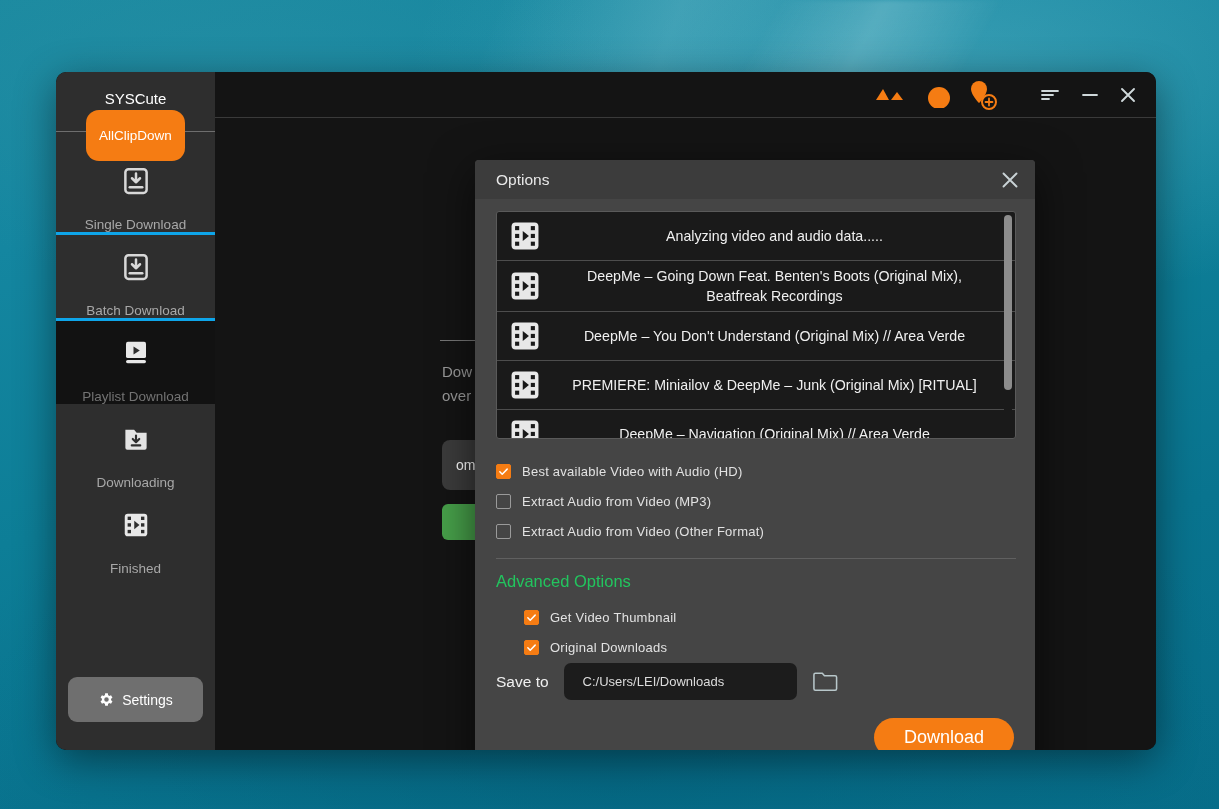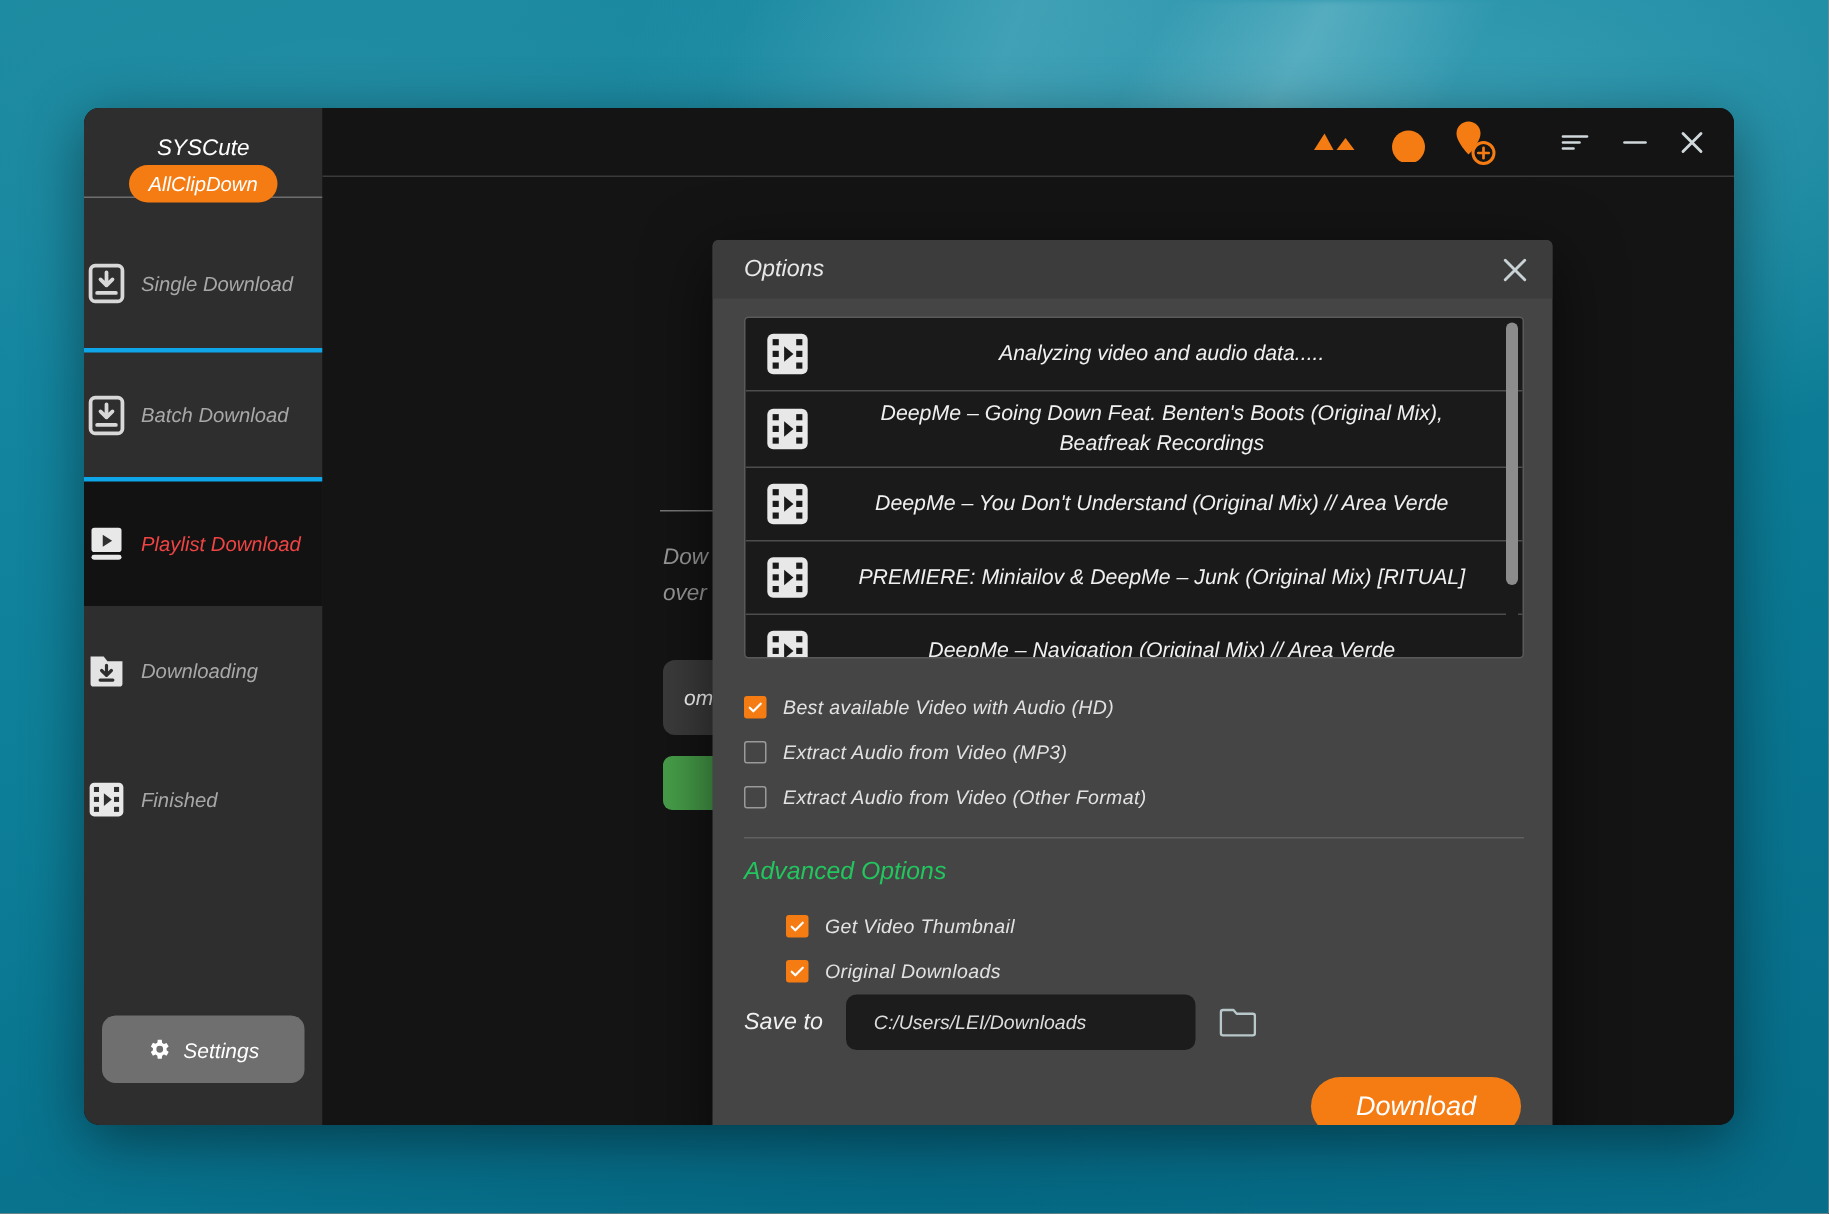"SYSCute" #app-window { font-style: italic -> none }
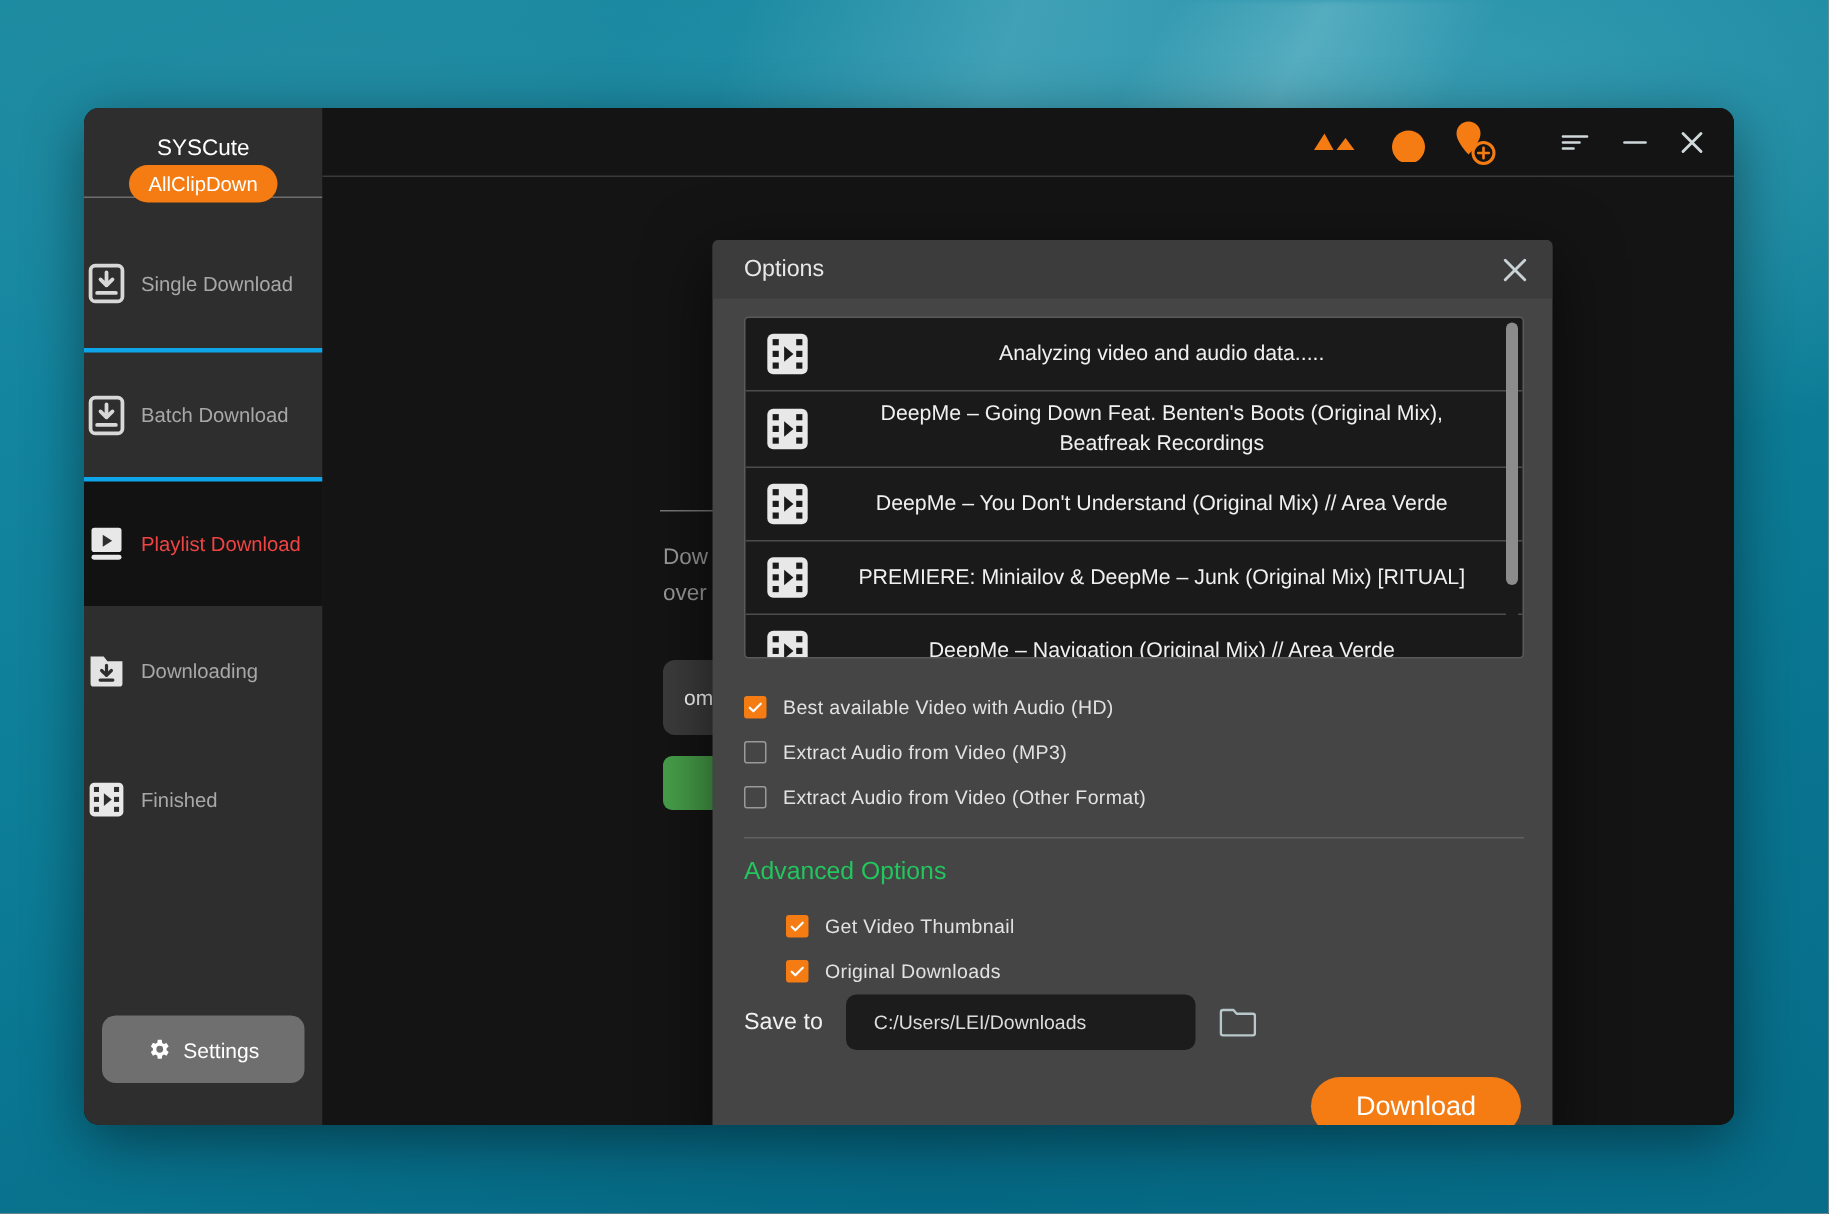"AllClipDown" #brand-badge { padding: 5px 13px -> 18px 13px }
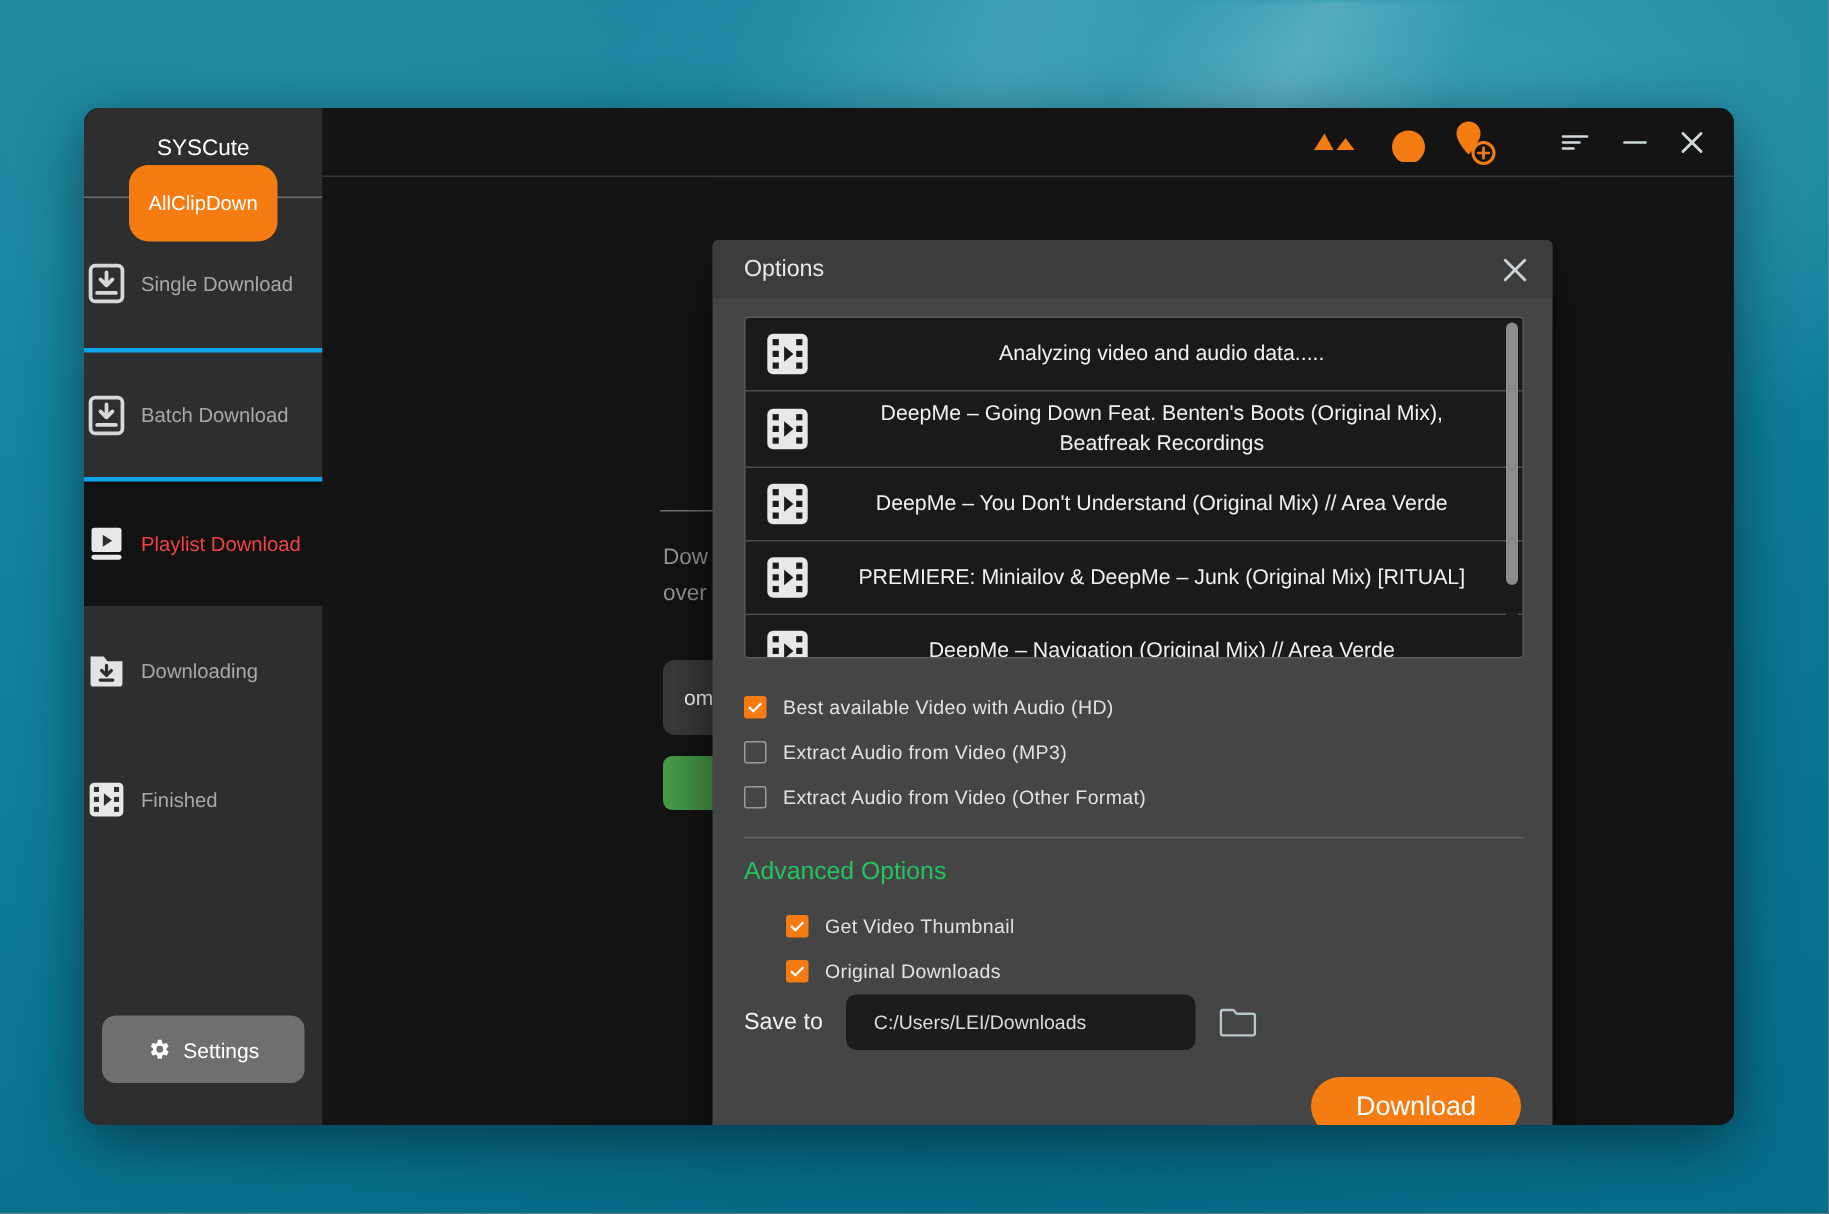"Single Download" .nav-item { flex-direction: none -> column; gap: 8px -> 21px; justify-content: flex-start -> flex-end }
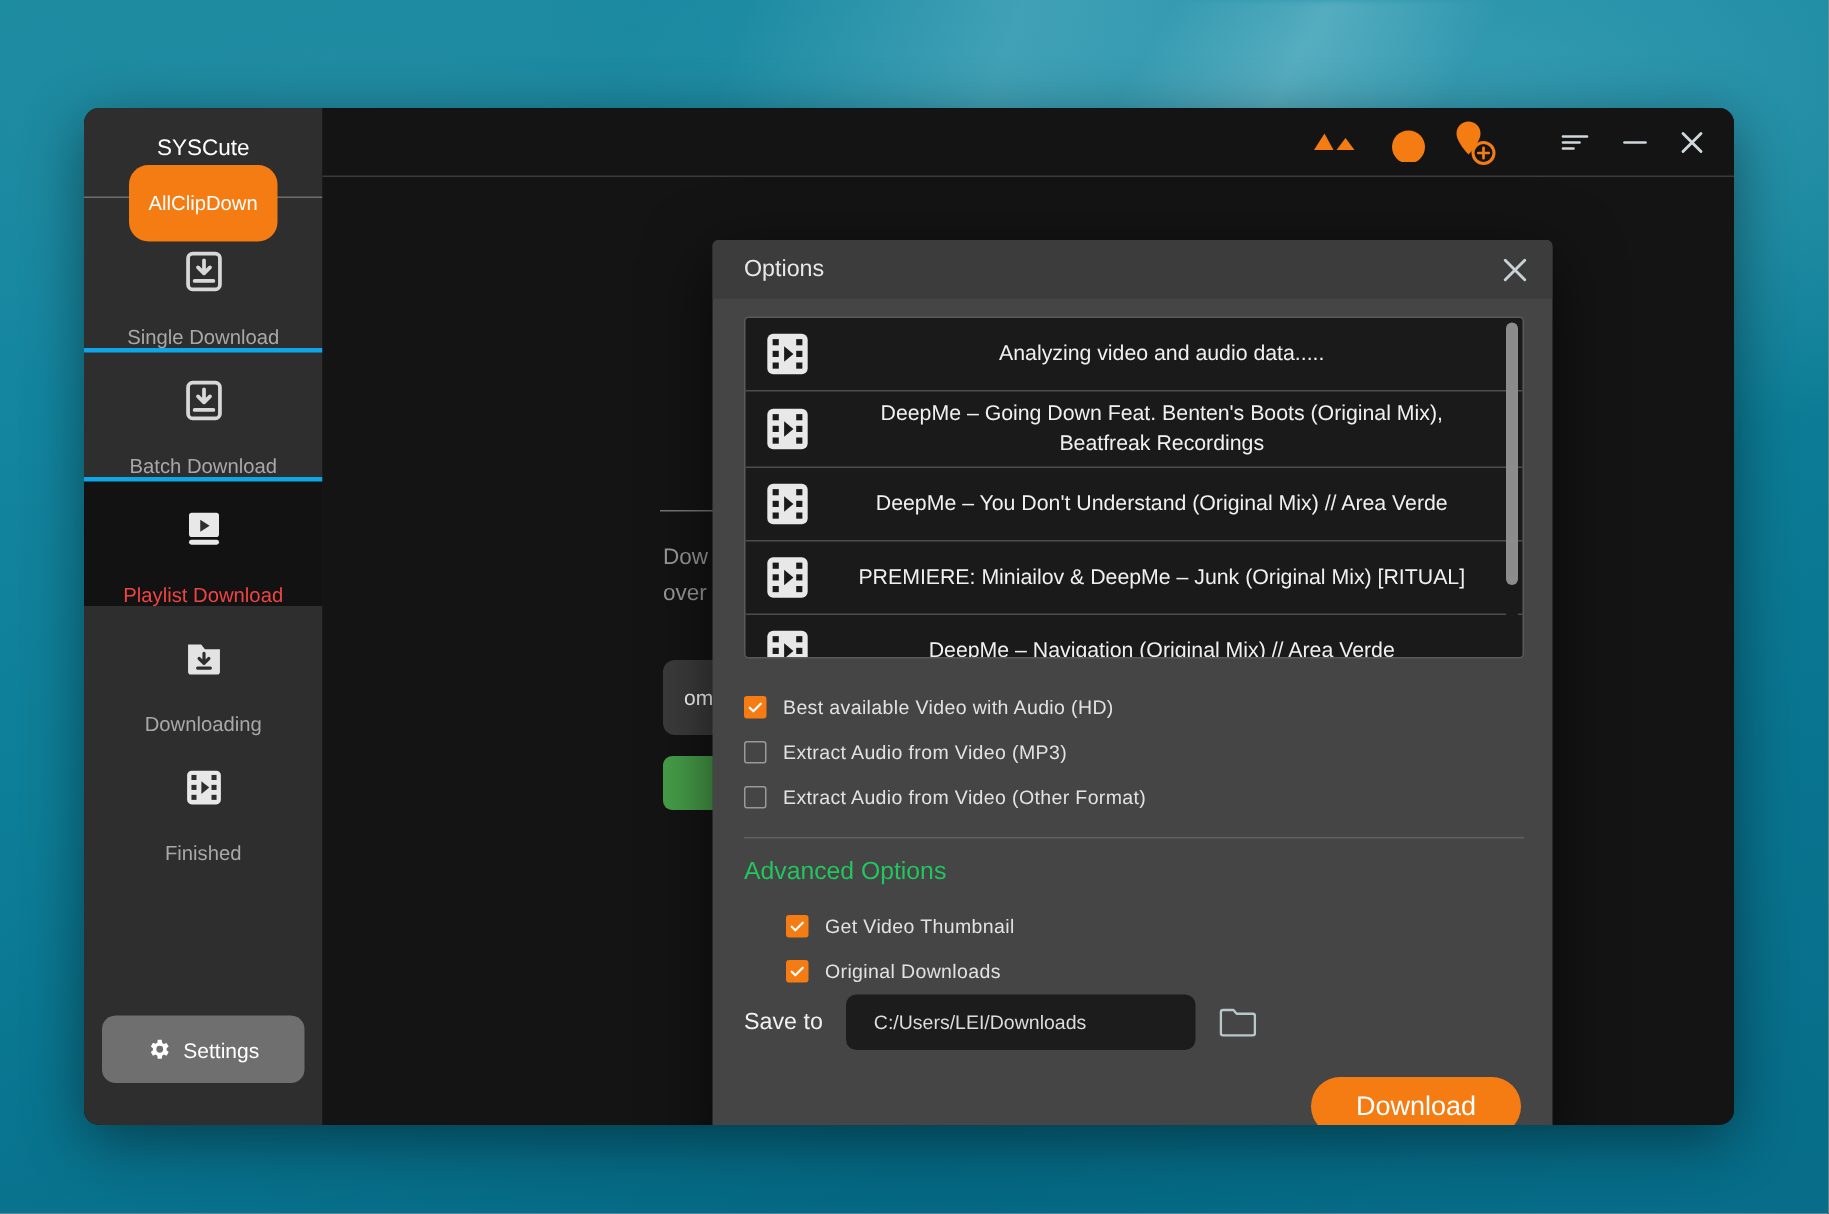"Playlist Download" .nav-item.dark { color: #ef4444 -> #737373 }
